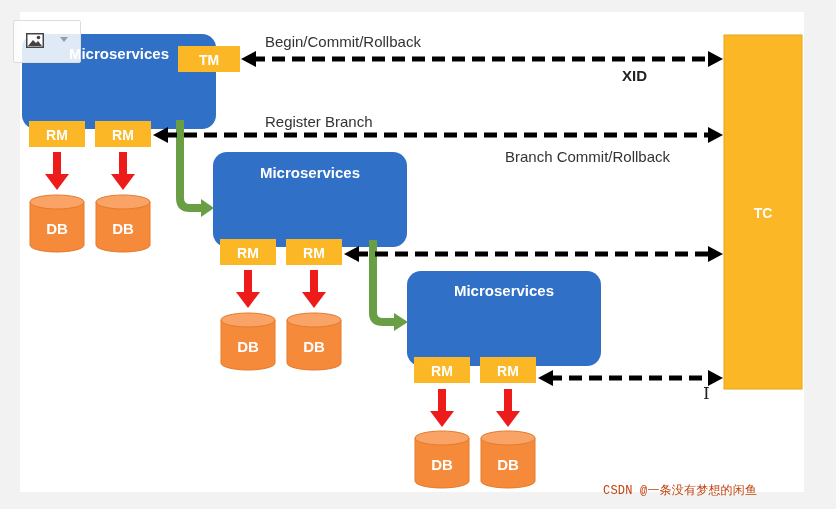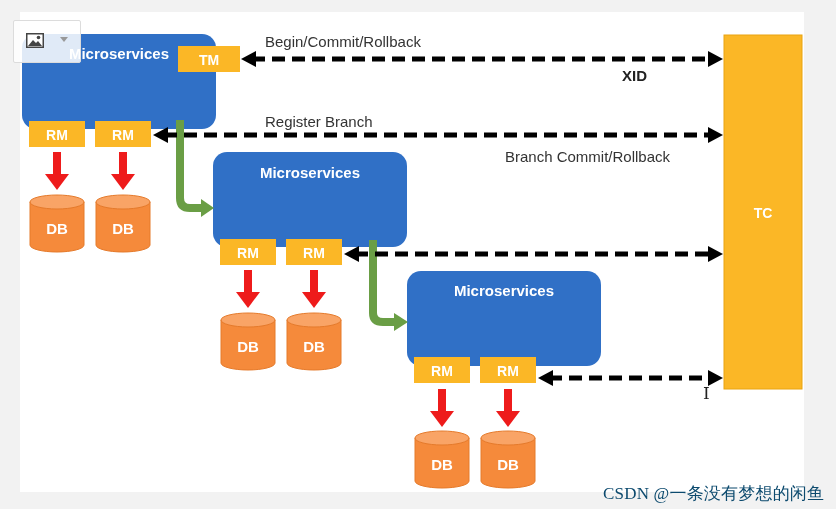"CSDN @一条没有梦想的闲鱼" .watermark { color: #0c4a6e -> #c2410c; font-family: Liberation Serif, serif -> Liberation Mono, monospace; font-size: 17px -> 12px }
